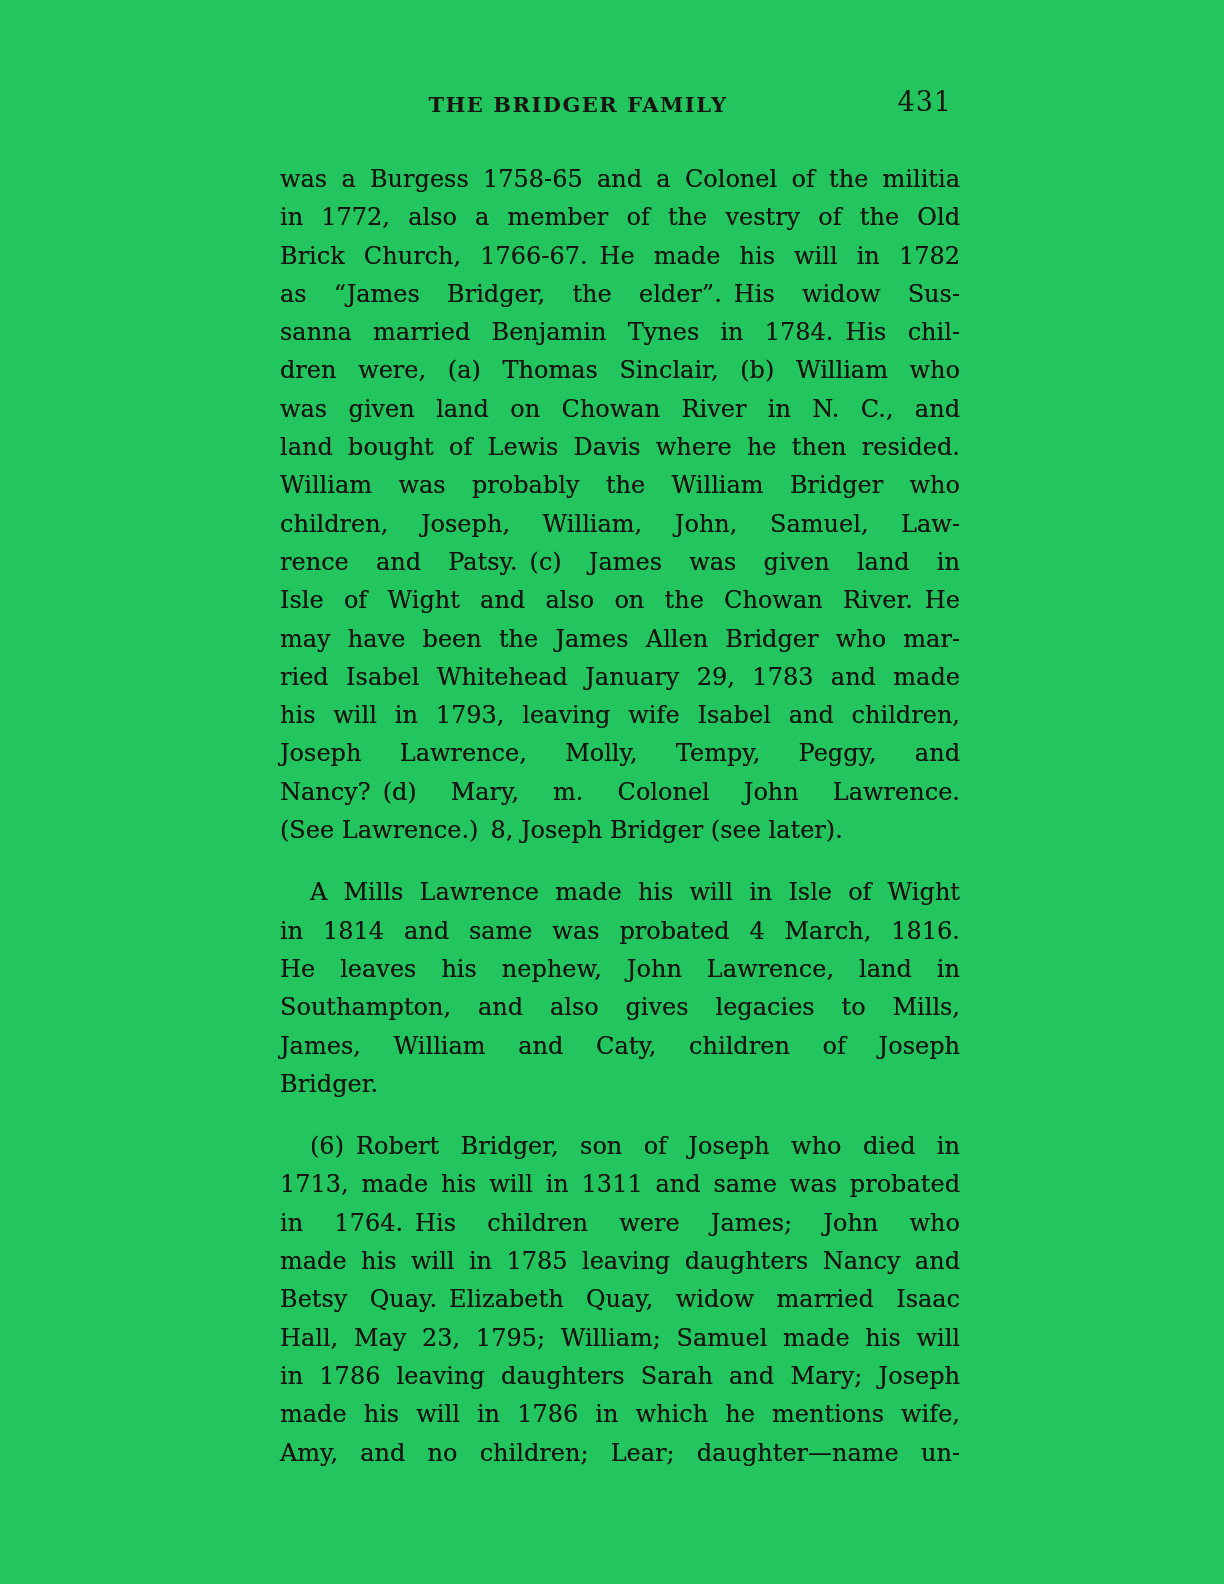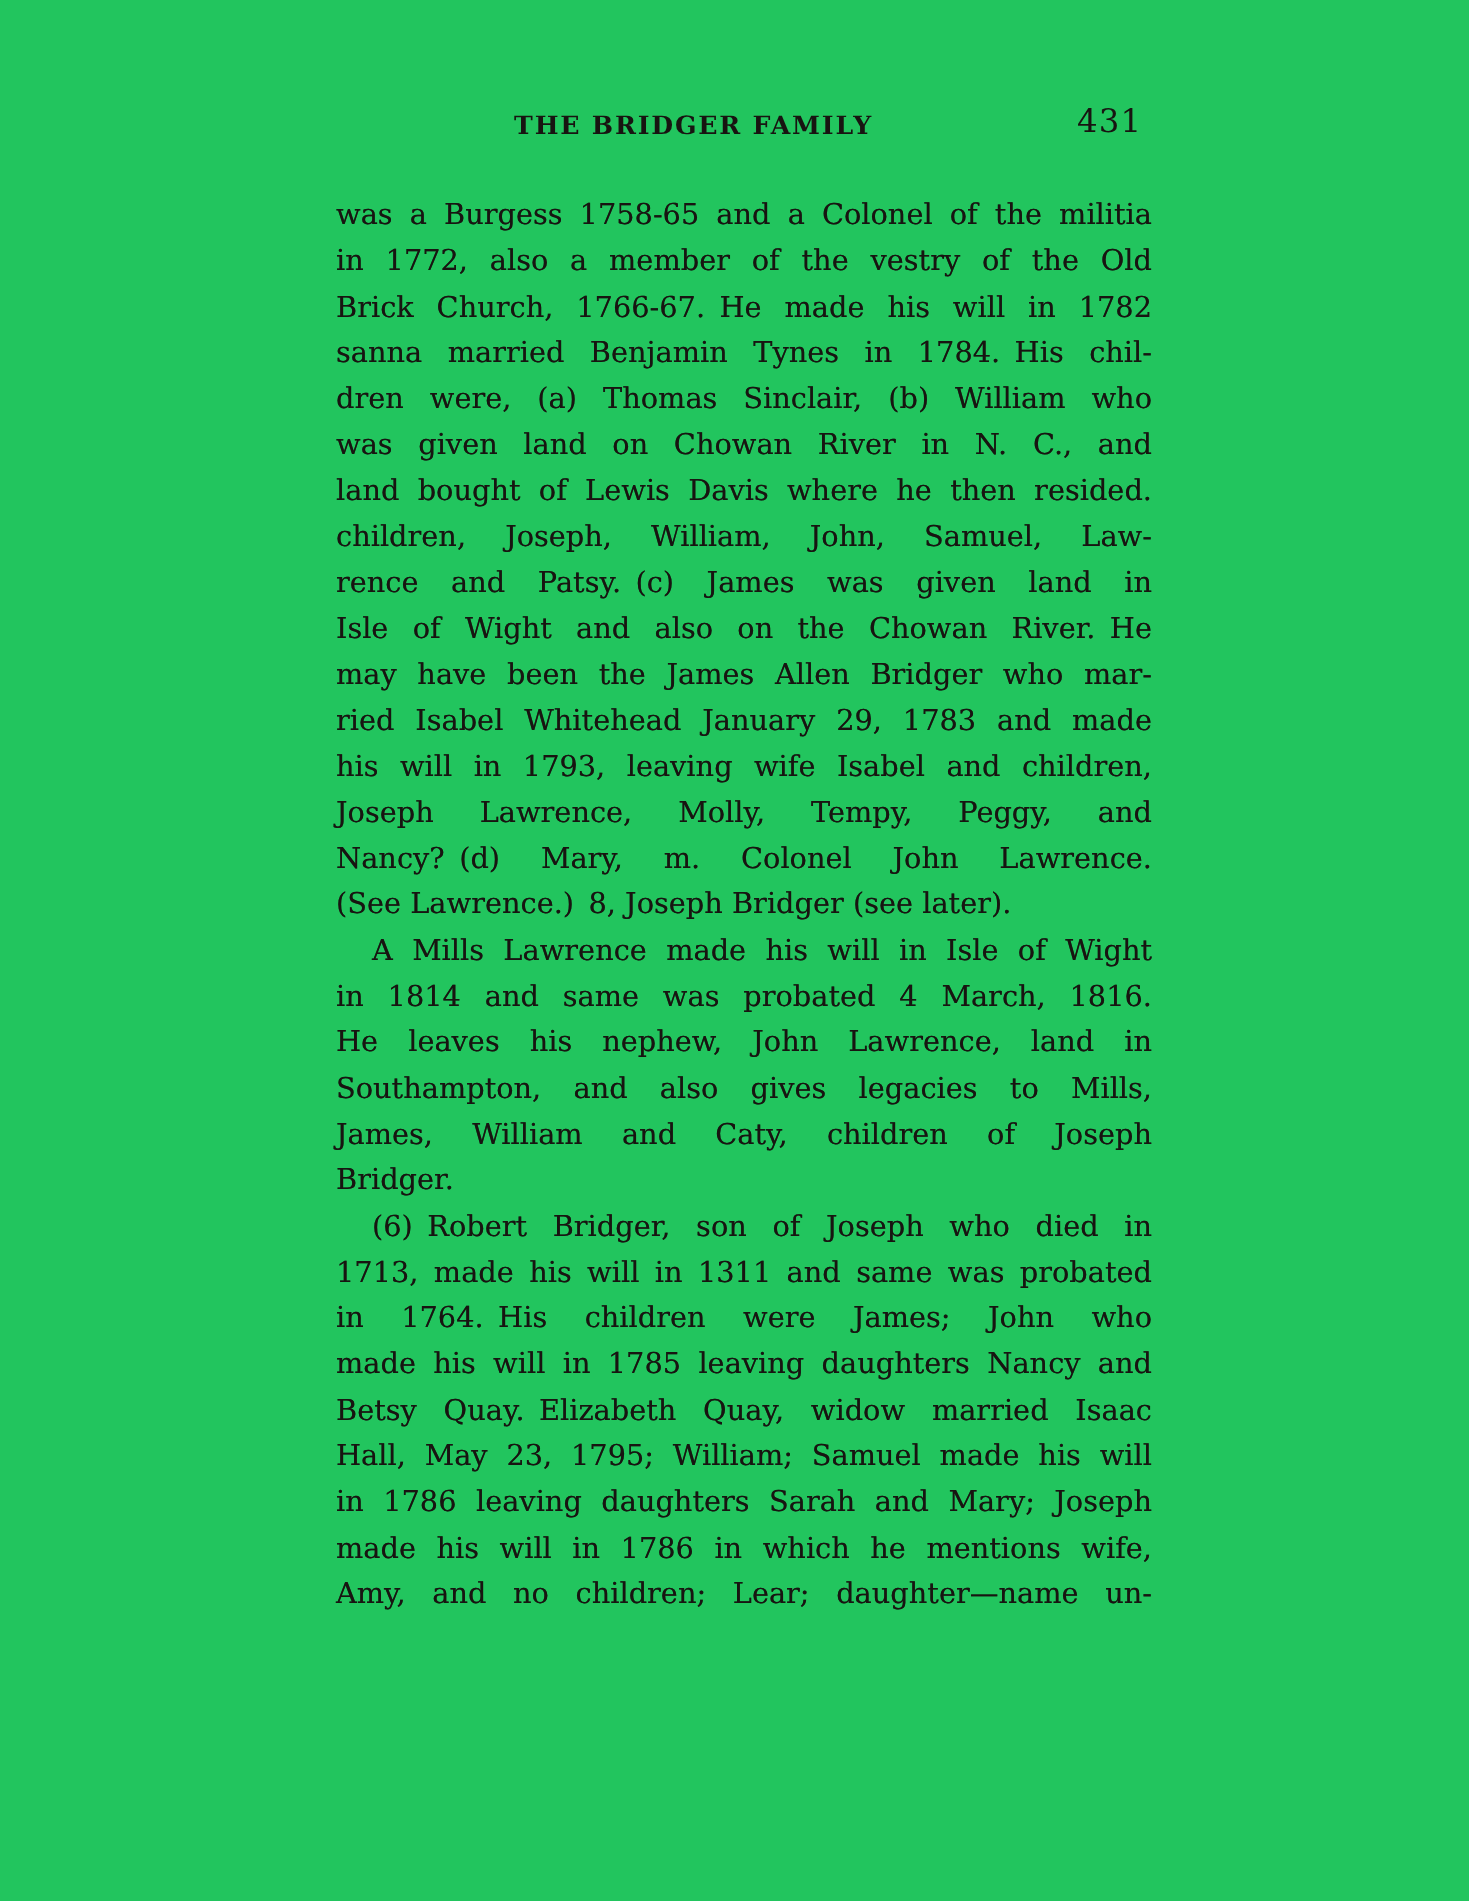"as “James Bridger, the elder”." div.line { html: none -> <div>as “James Bridger, the elder”. His widow Sus-</div> }
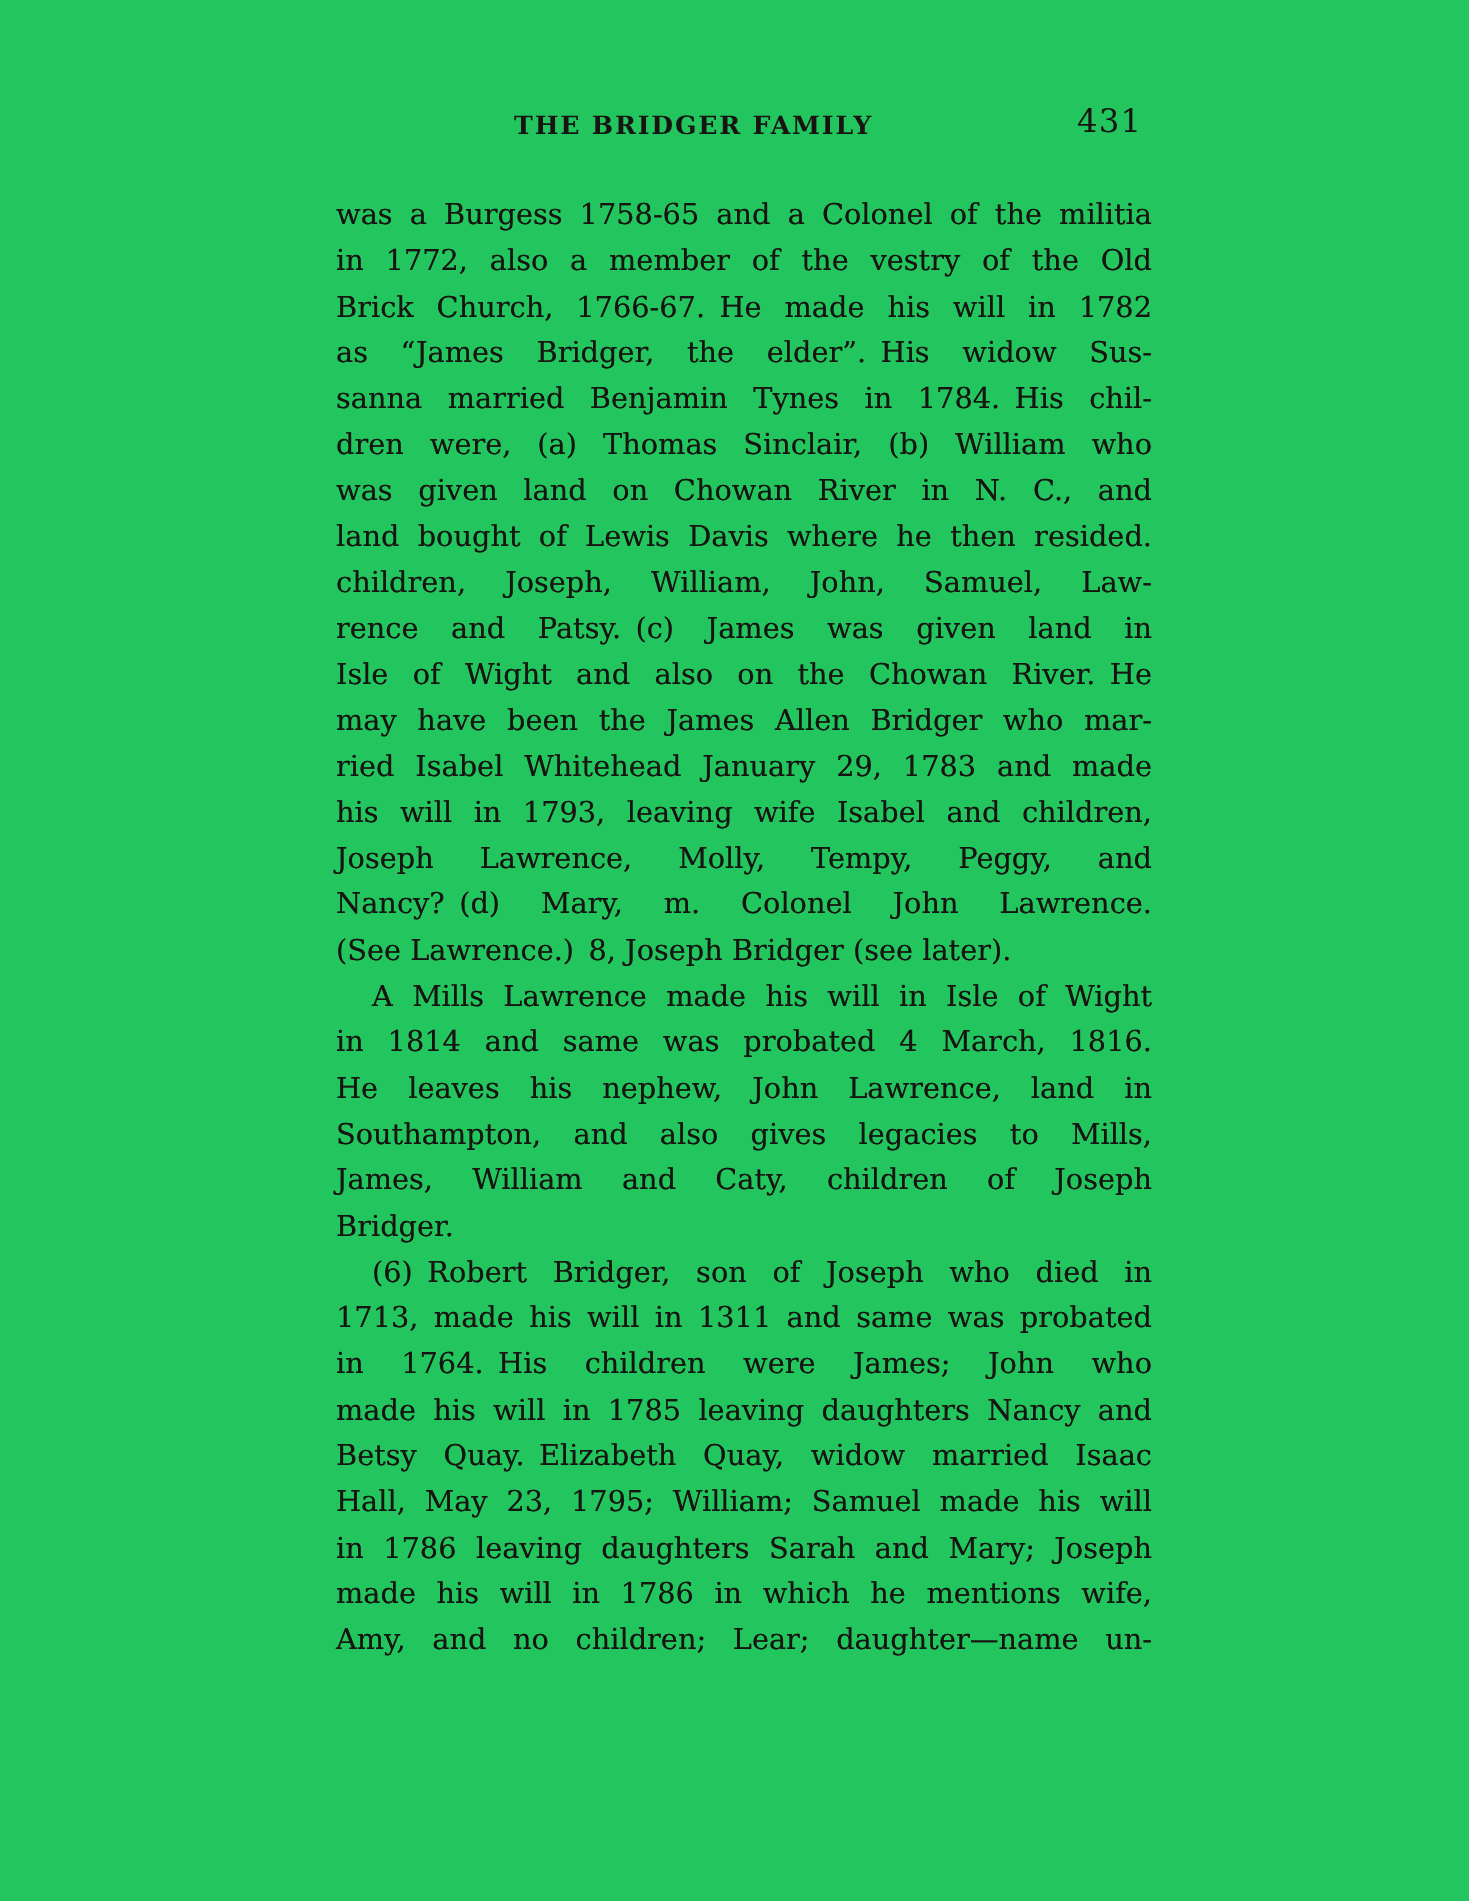"William was probably the William" div.line { html: none -> <div>William was probably the William Bridger who</div> }
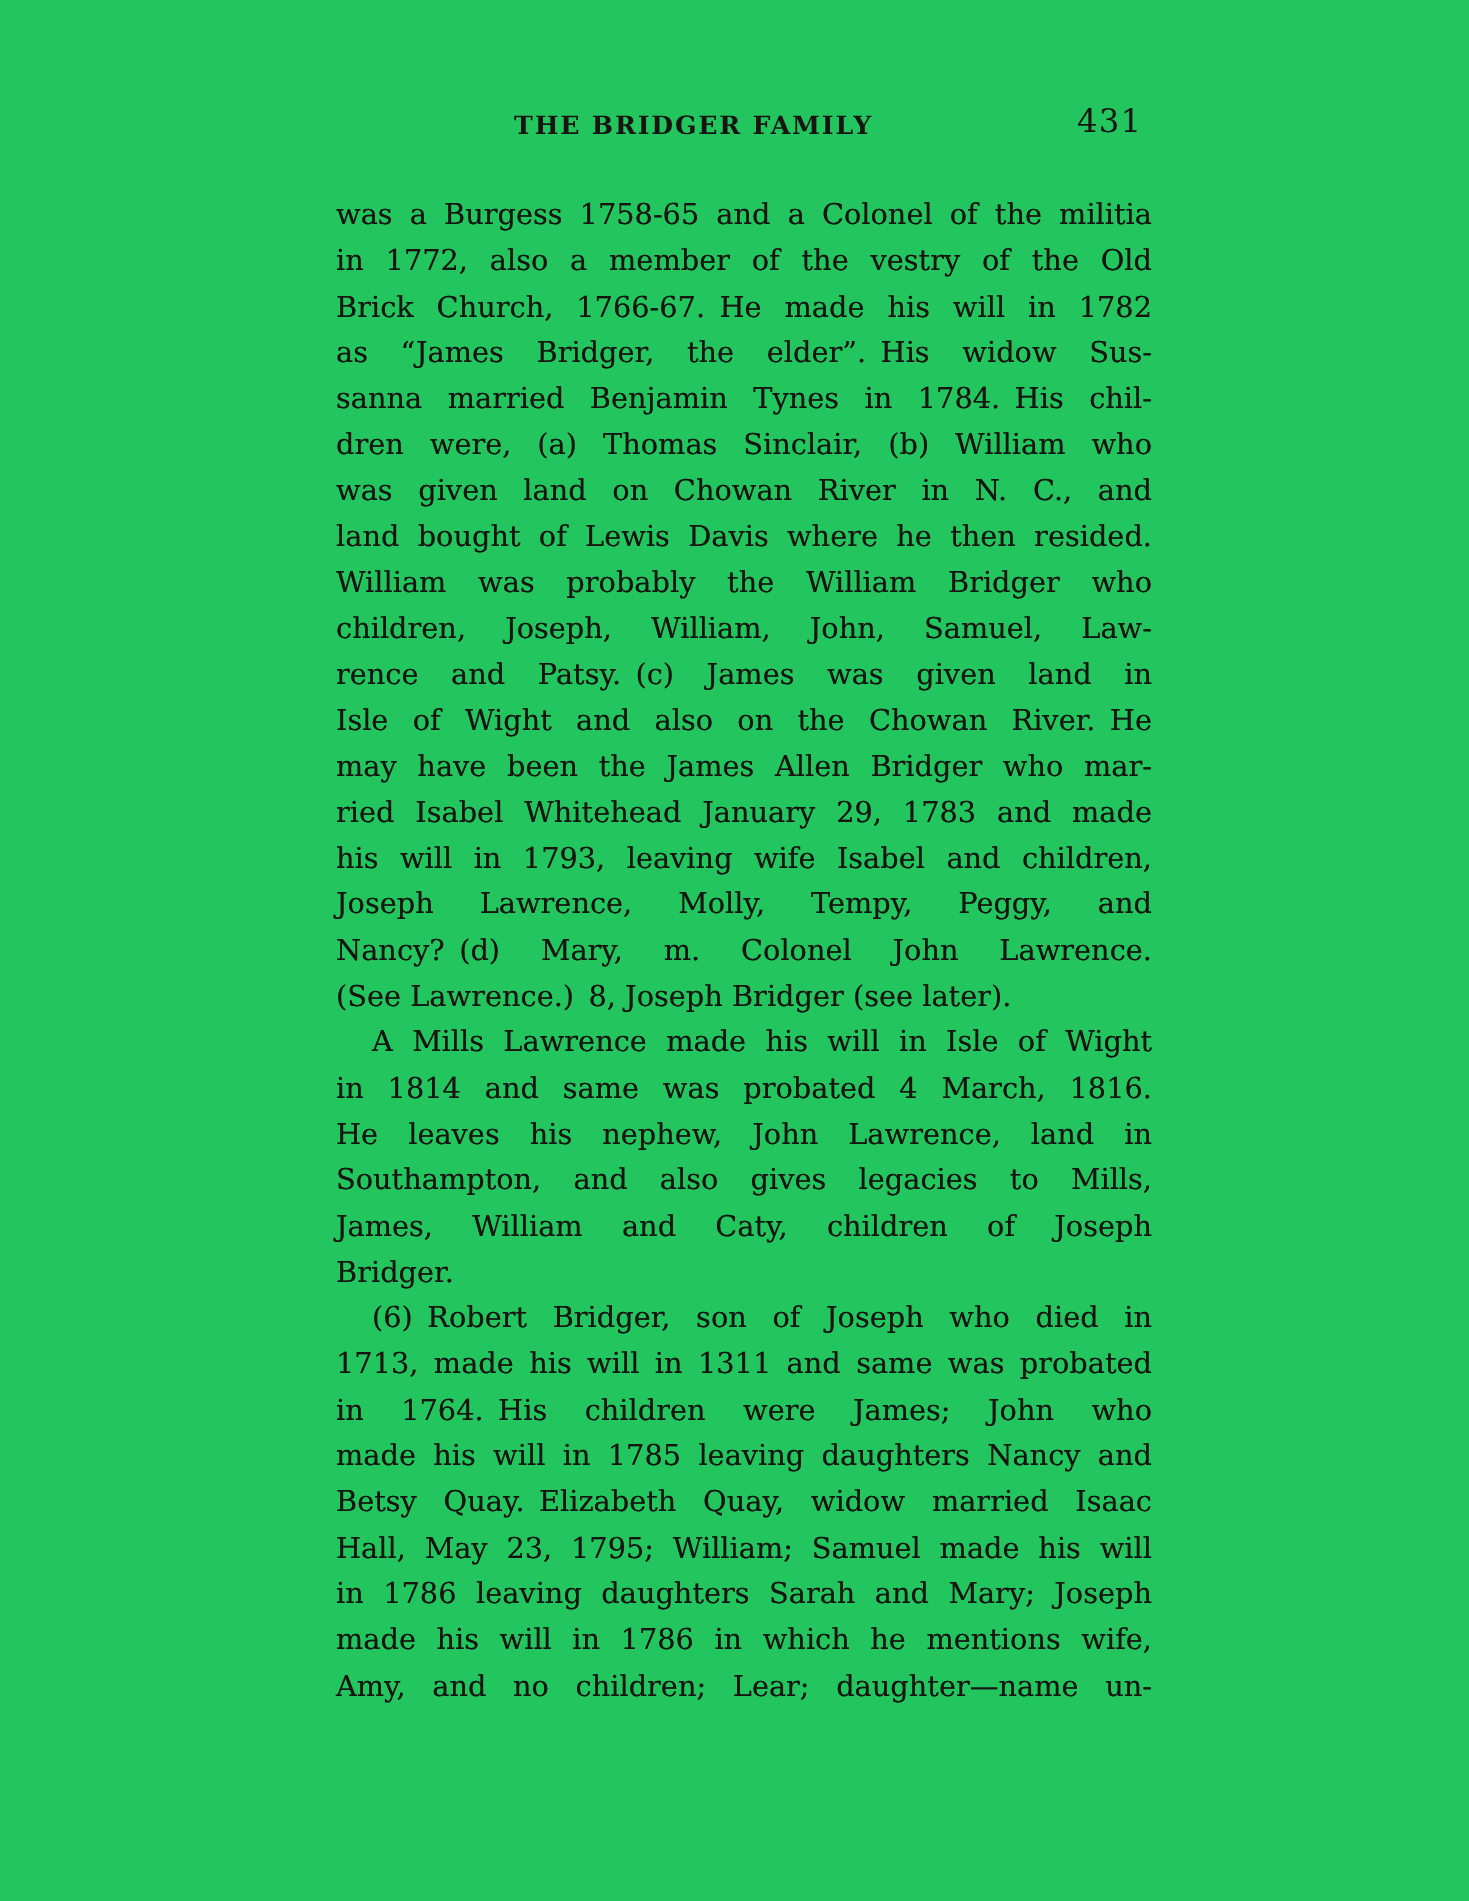"A Mills Lawrence made his" .line.indent { margin-top: none -> 24px }
